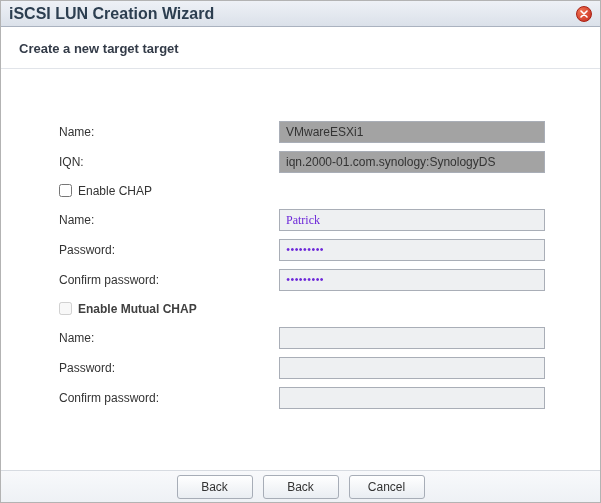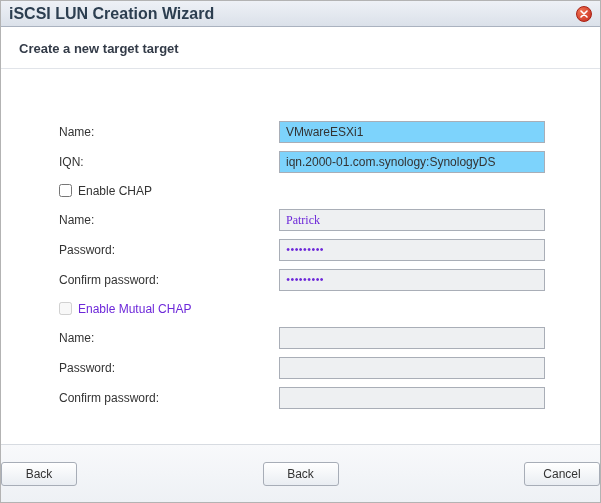"VMwareESXi1" .text-input { background: #7dd3fc -> #a3a3a3 }
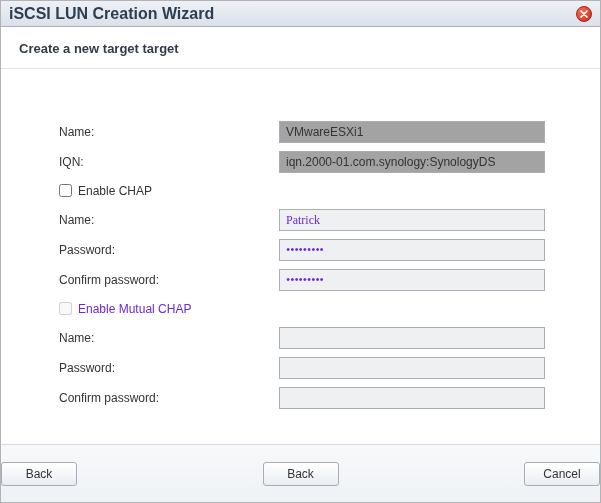"Enable Mutual CHAP" .cb-label.dim { color: #6d28d9 -> #404040; font-weight: none -> bold }
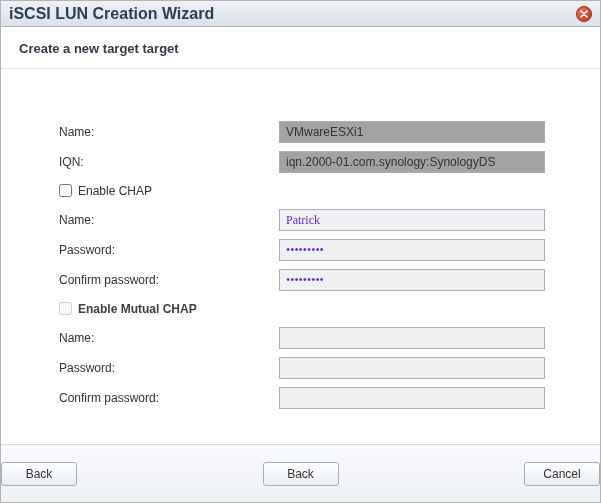"Back" .buttonbar { height: 58px -> 32px; justify-content: space-between -> center; padding: 0 0 -> 0 14px }
